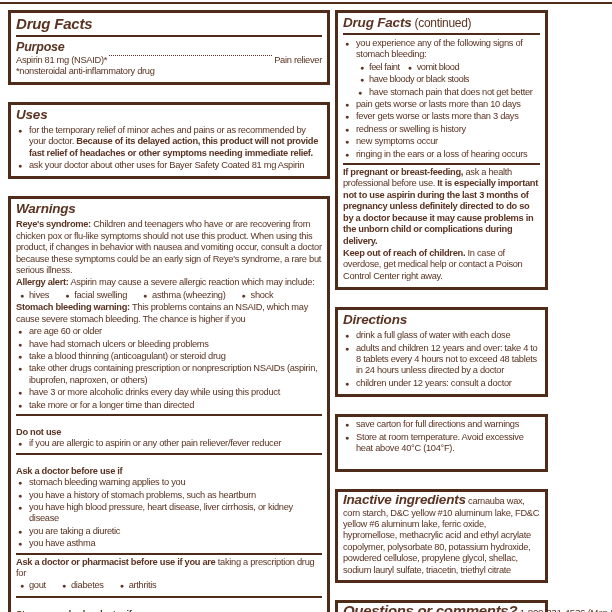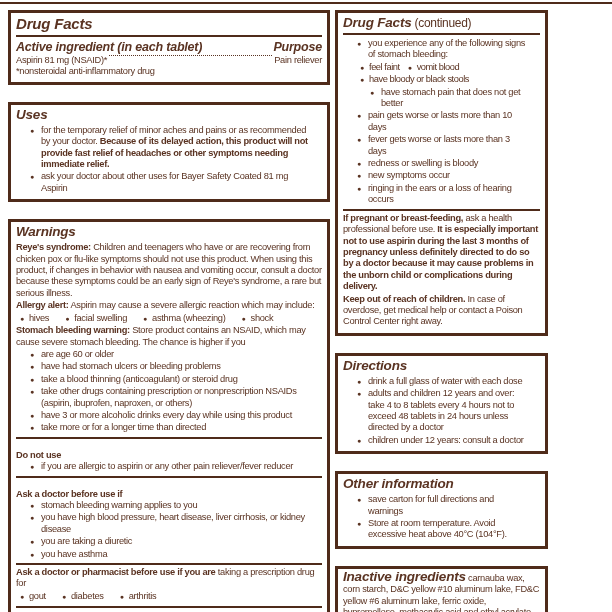"Active ingredient (in each tablet)" span { html: <span>Active ingredient (in each tablet)</span> -> none }
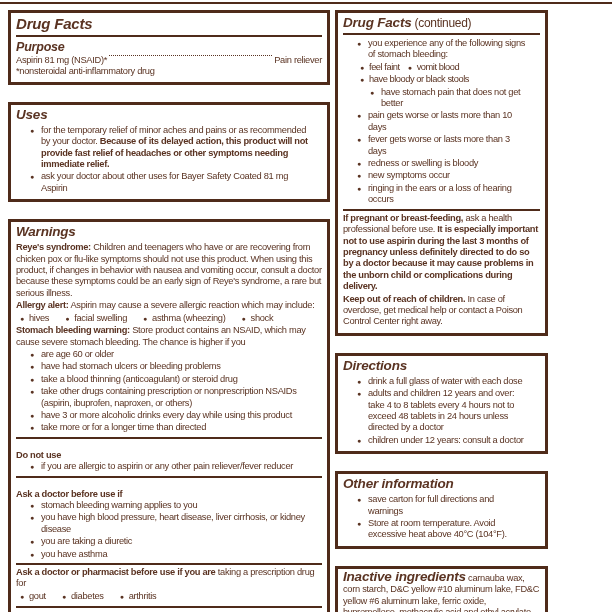"you experience any of the" .li { margin: 0 12px 1px -> 0 0 1px }
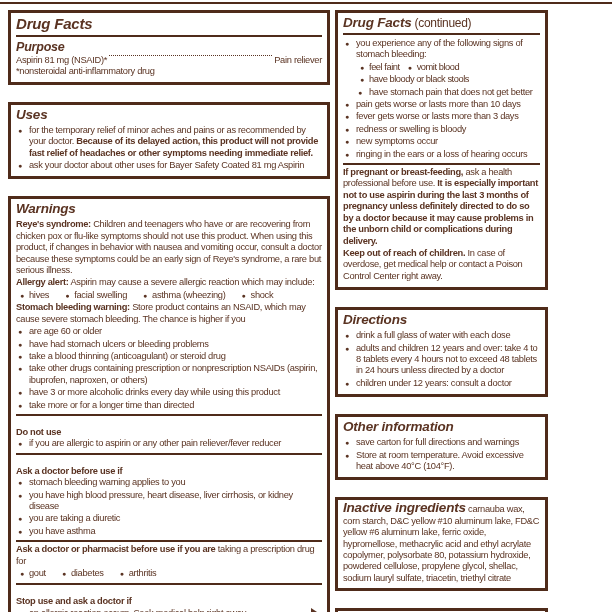"redness or swelling is bloody" span { text: bloody -> history }
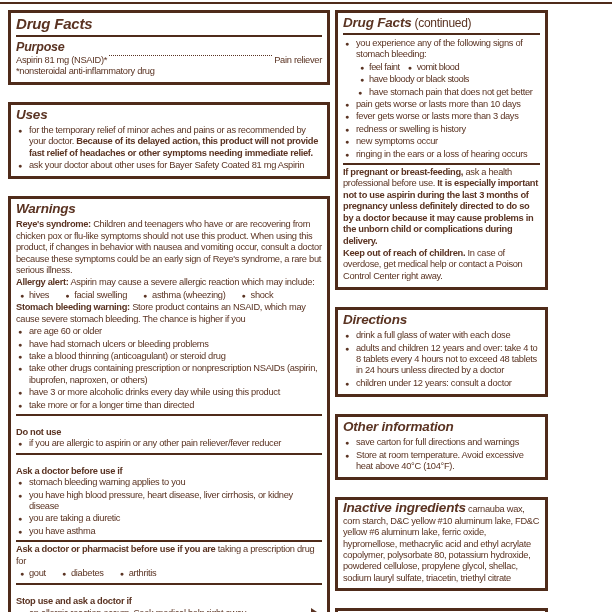"Store product contains an NSAID," span { text: Store product -> This problems }
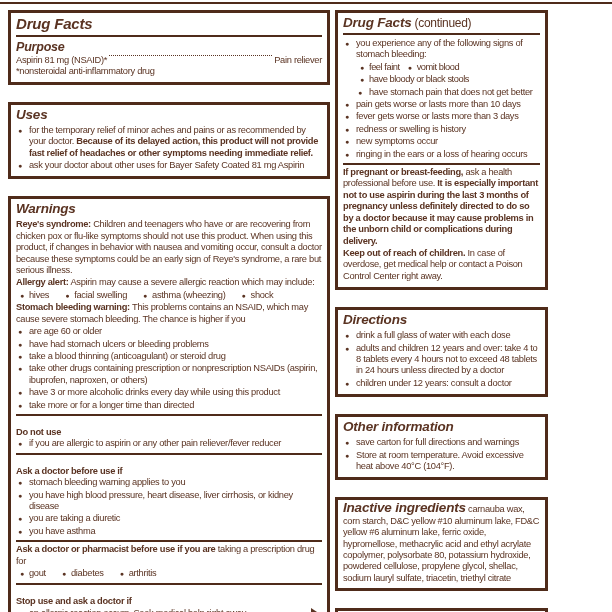"Other information" div.title { html: <div>Other information</div> -> none }
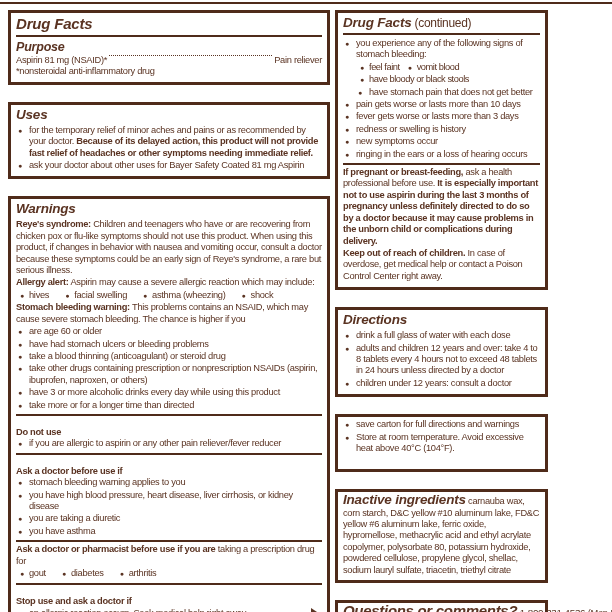"you have a history of" div.li { html: none -> <div> <span></span> <span><span>you have a history of stomach problems, such as heartburn</span></span> </div> }
